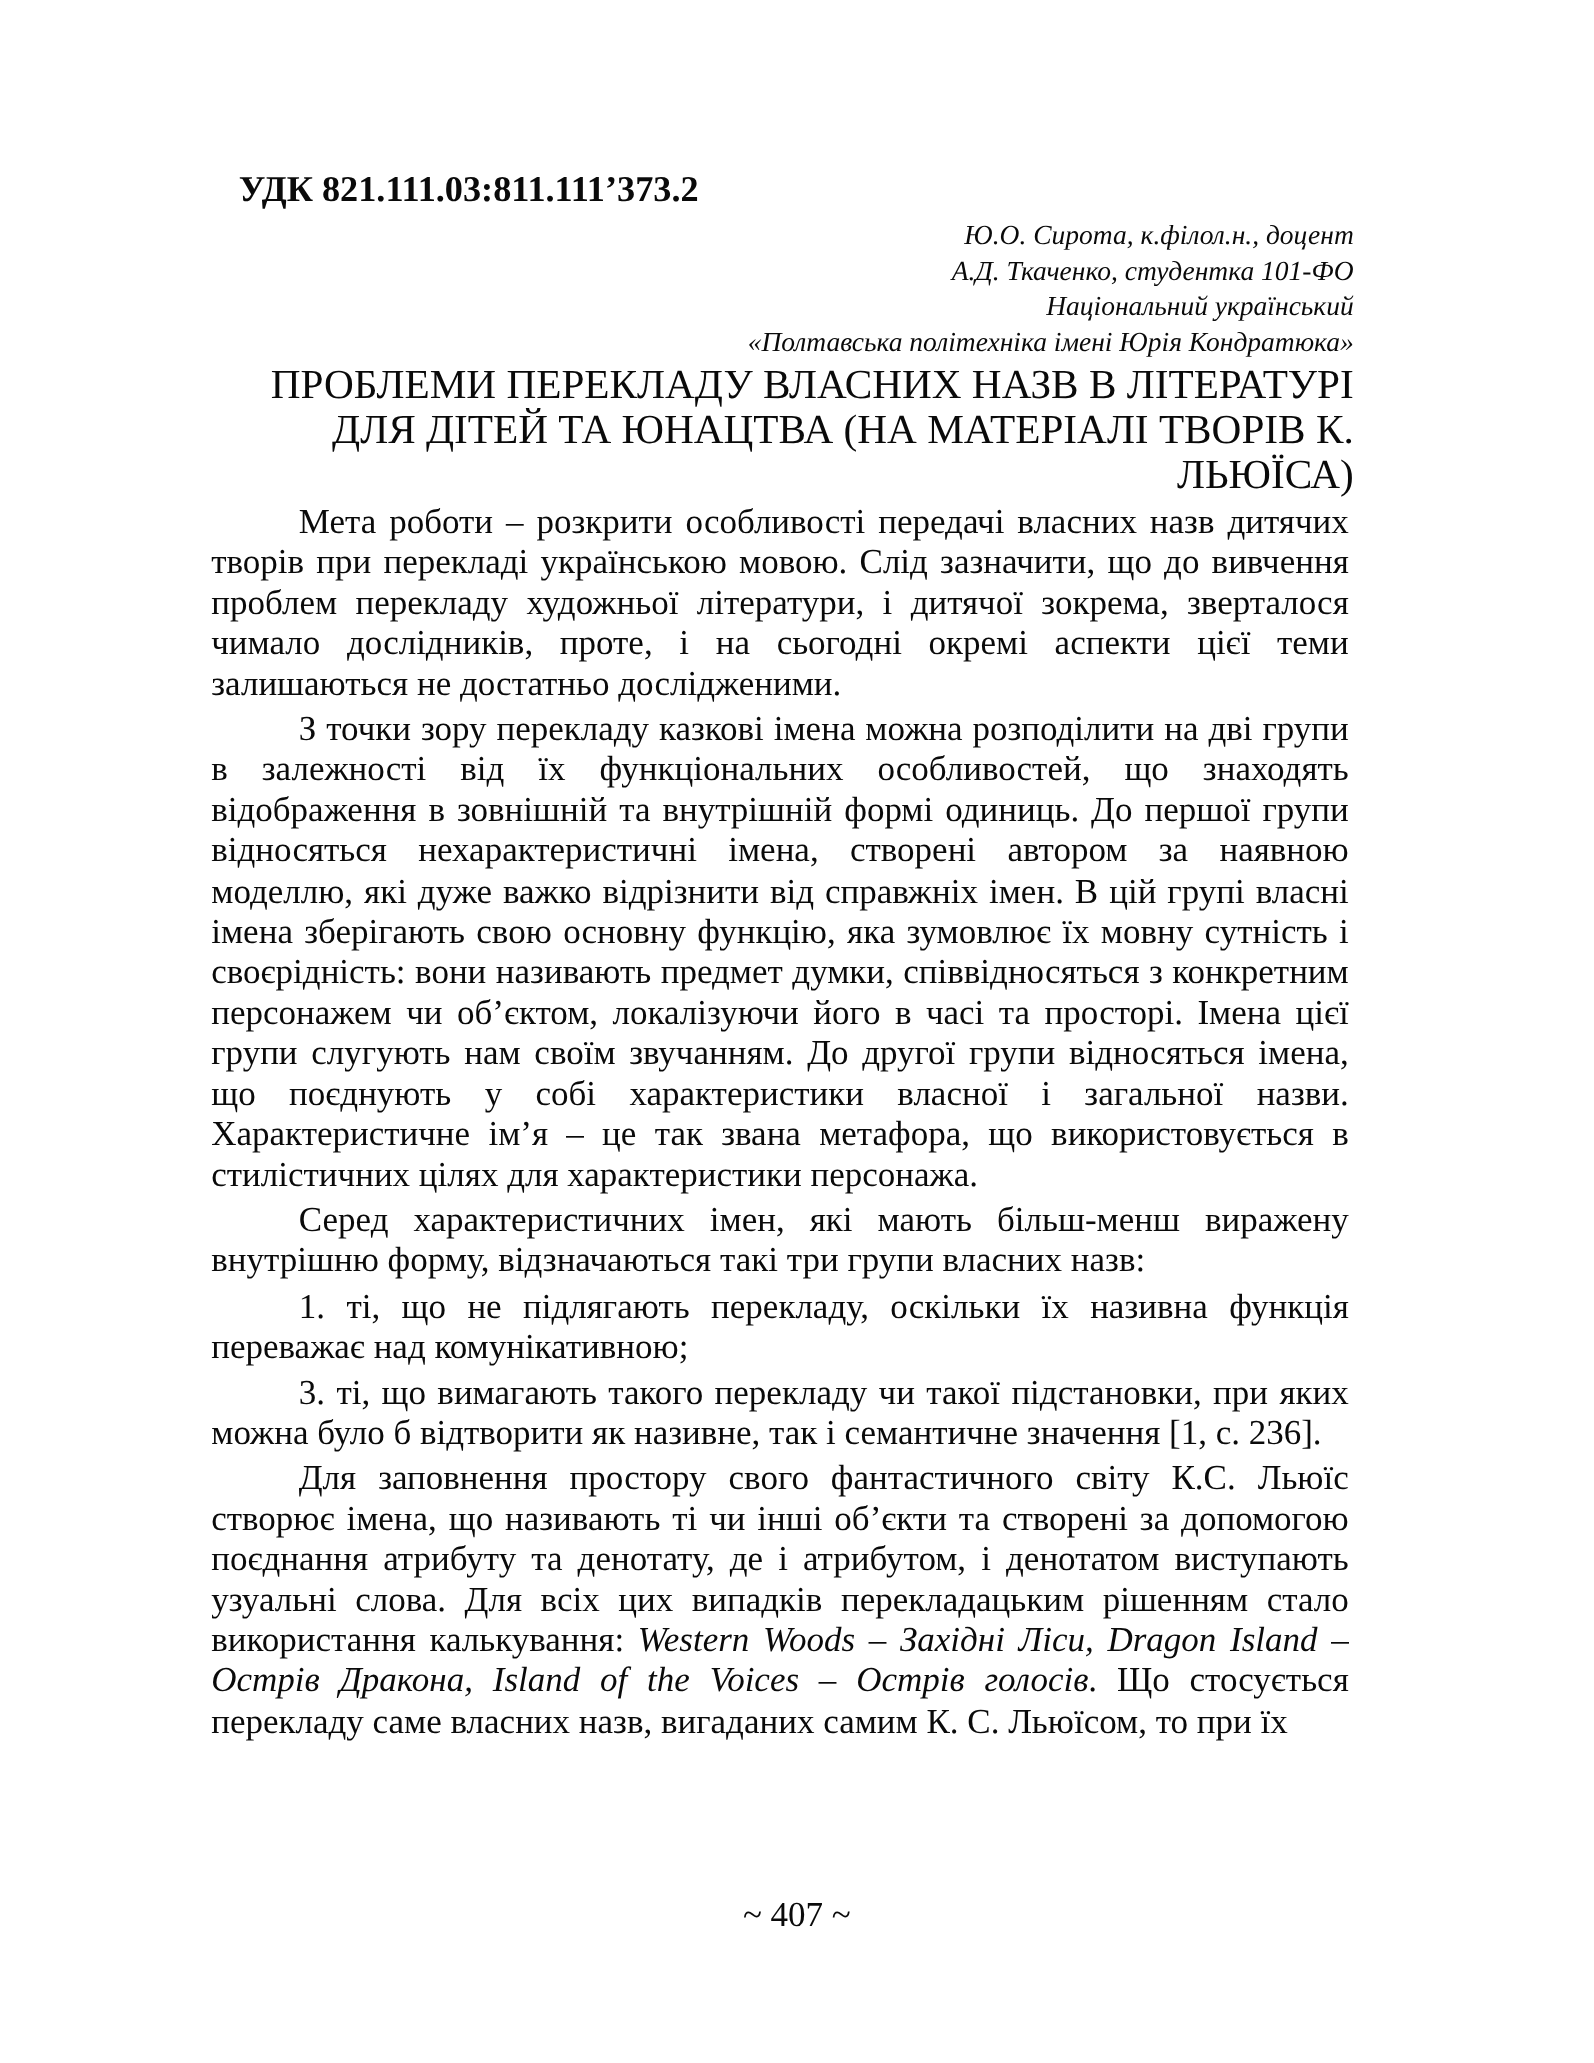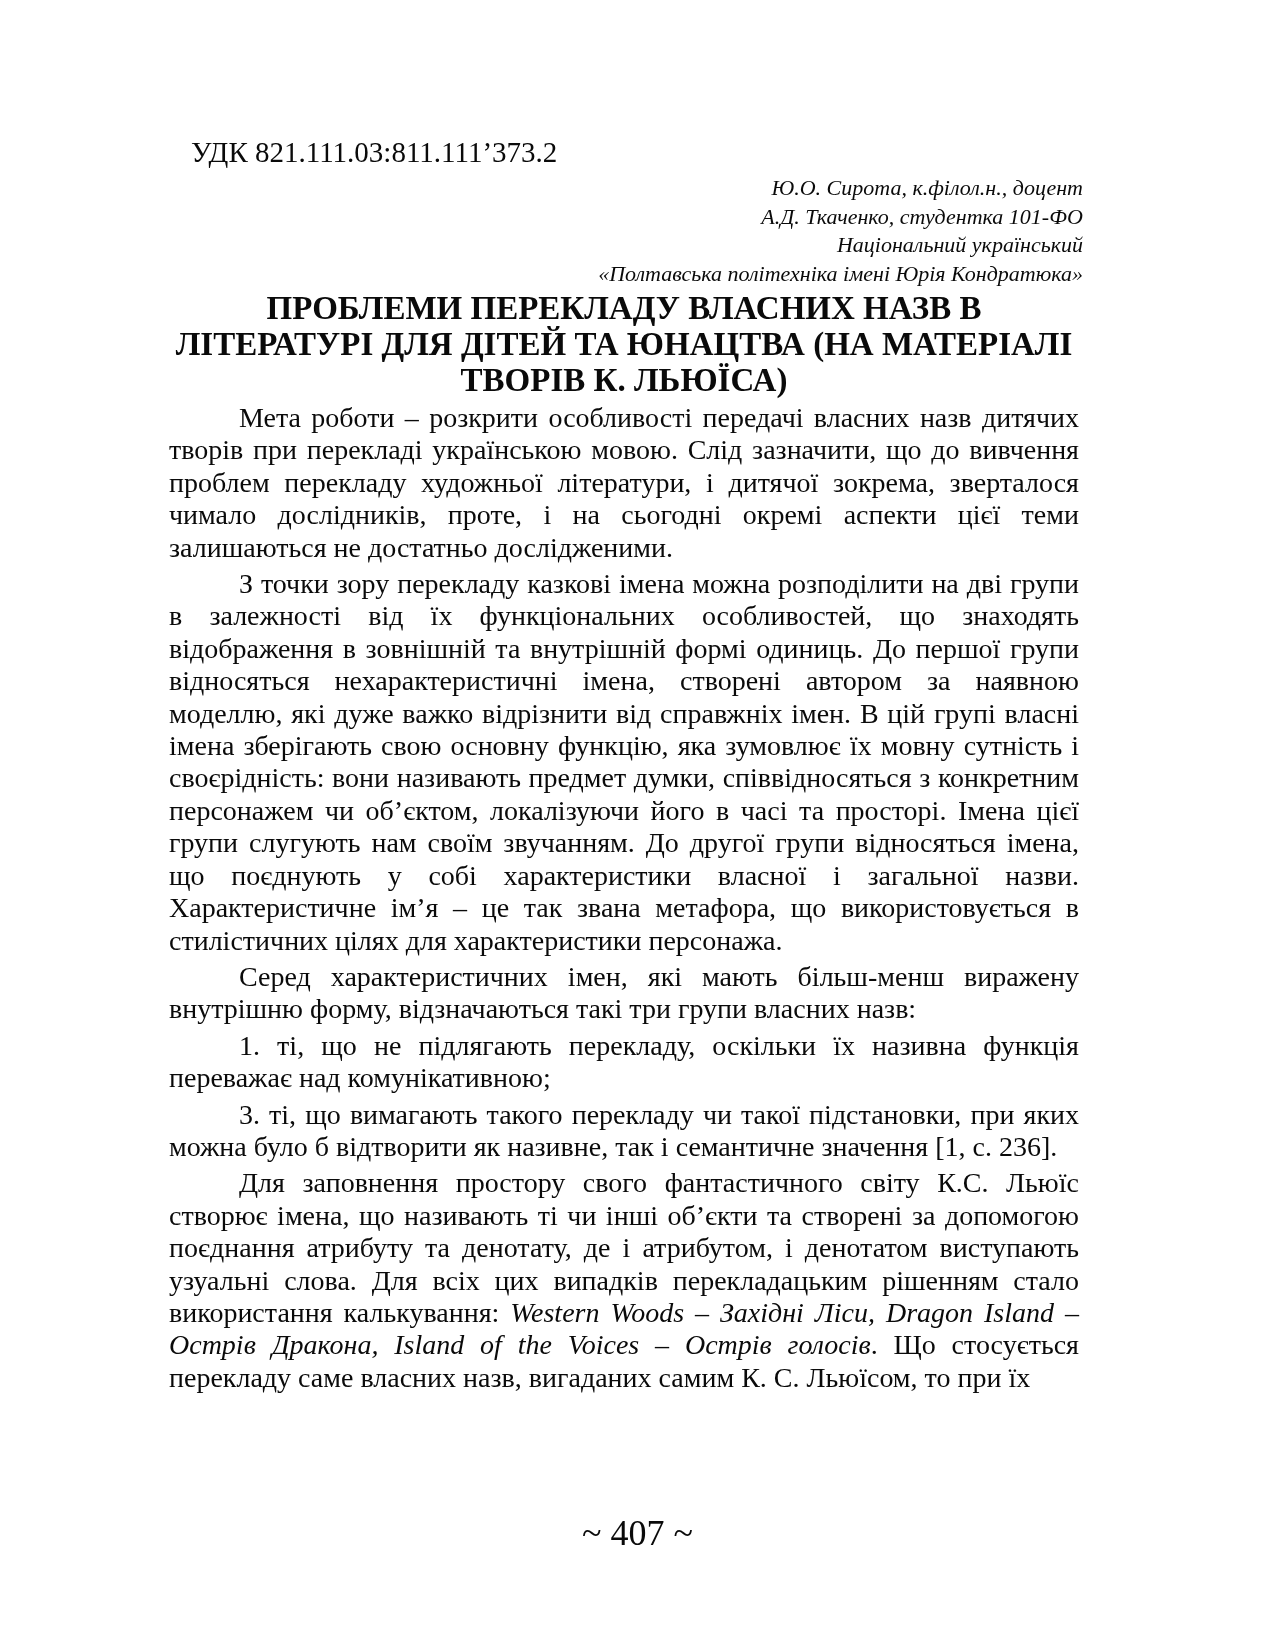"УДК 821.111.03:811.111’373.2" .udc { font-weight: normal -> bold }
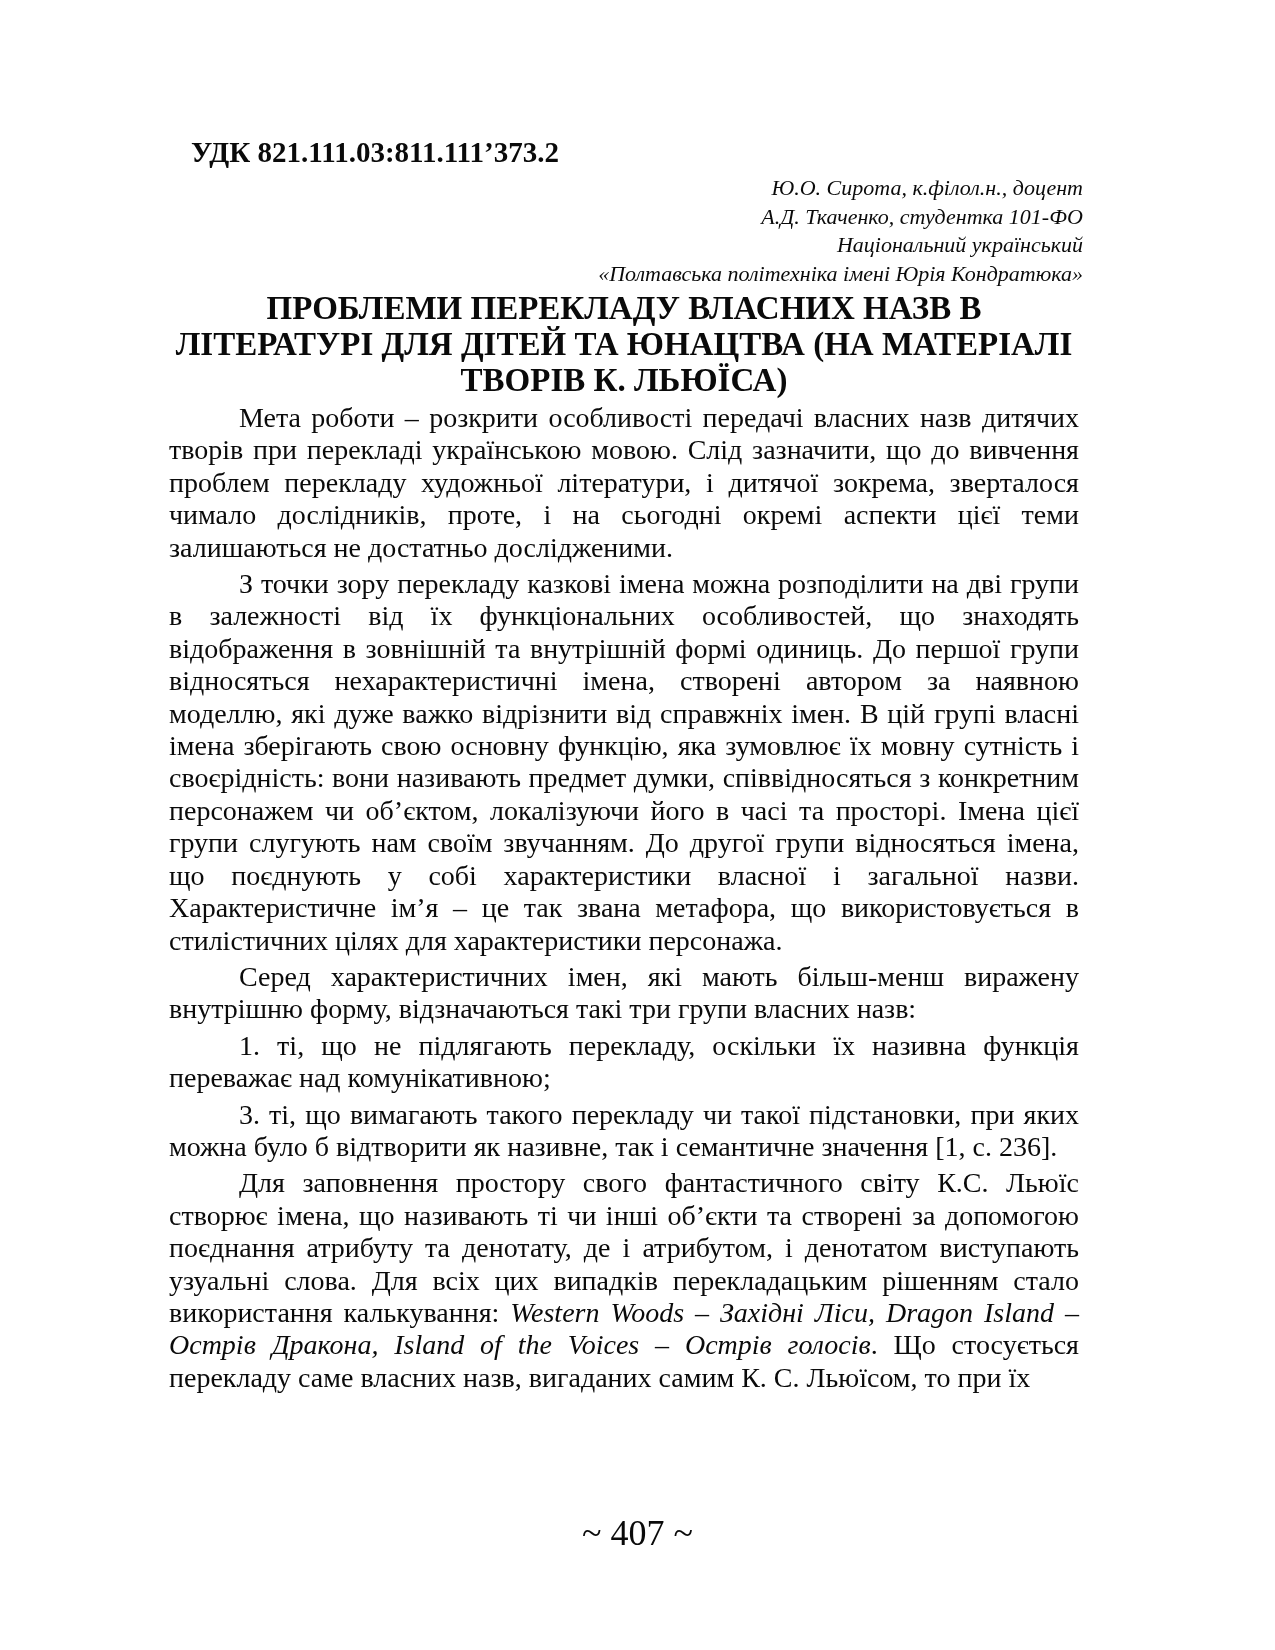"ПРОБЛЕМИ ПЕРЕКЛАДУ ВЛАСНИХ НАЗВ В" .title { font-weight: bold -> normal; text-align: center -> right }
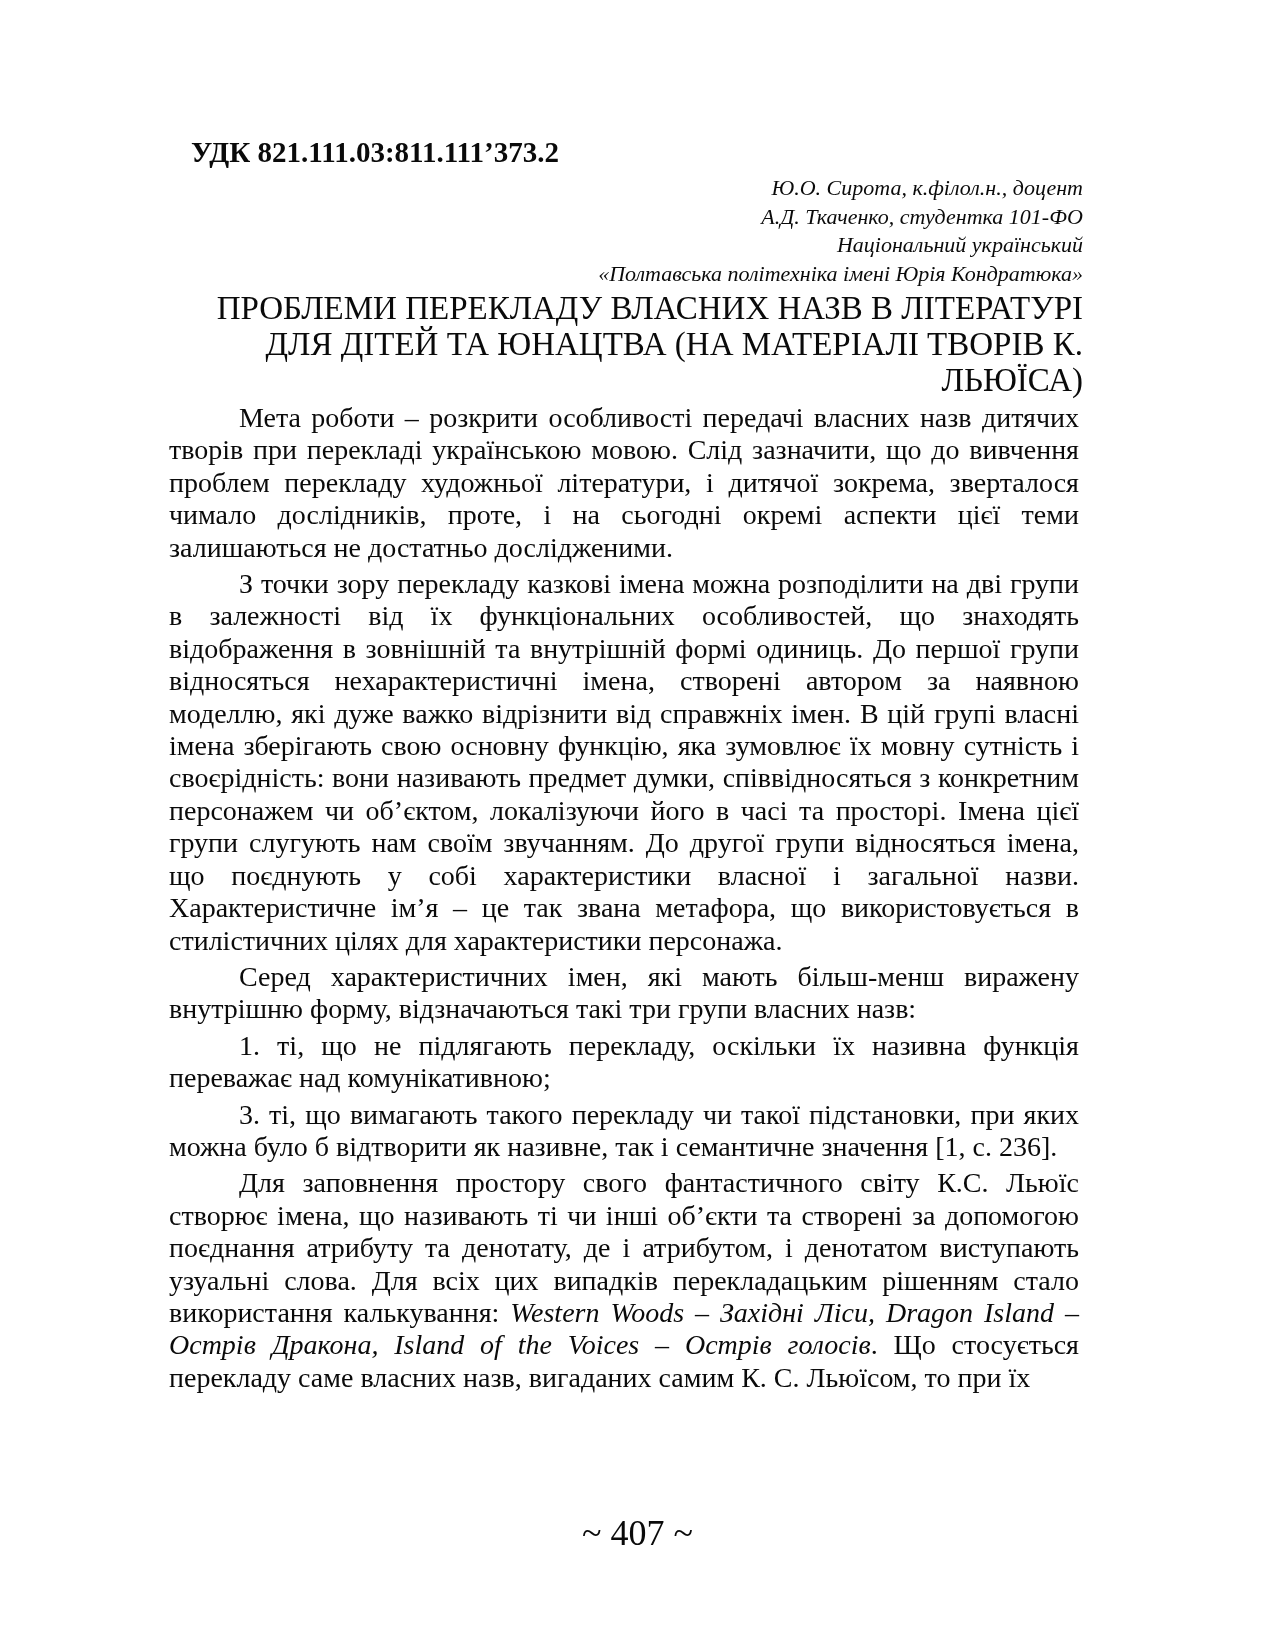"~ 407 ~" .footer { font-size: 36px -> 28px }
